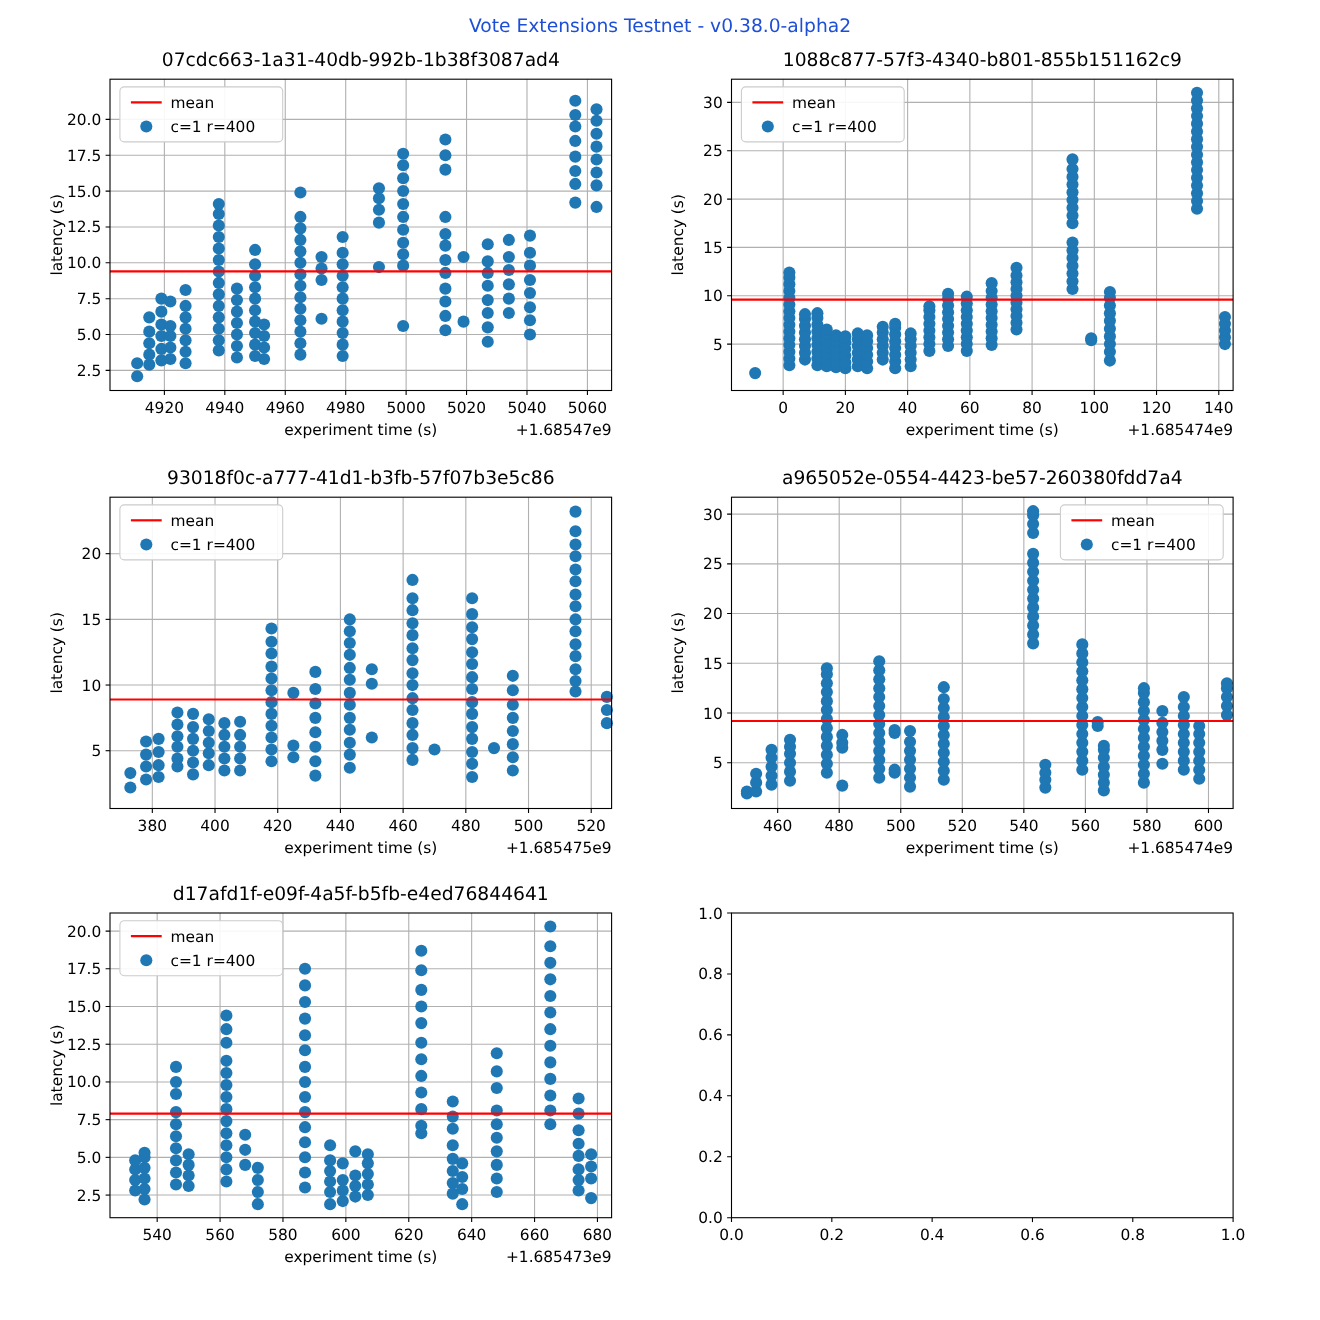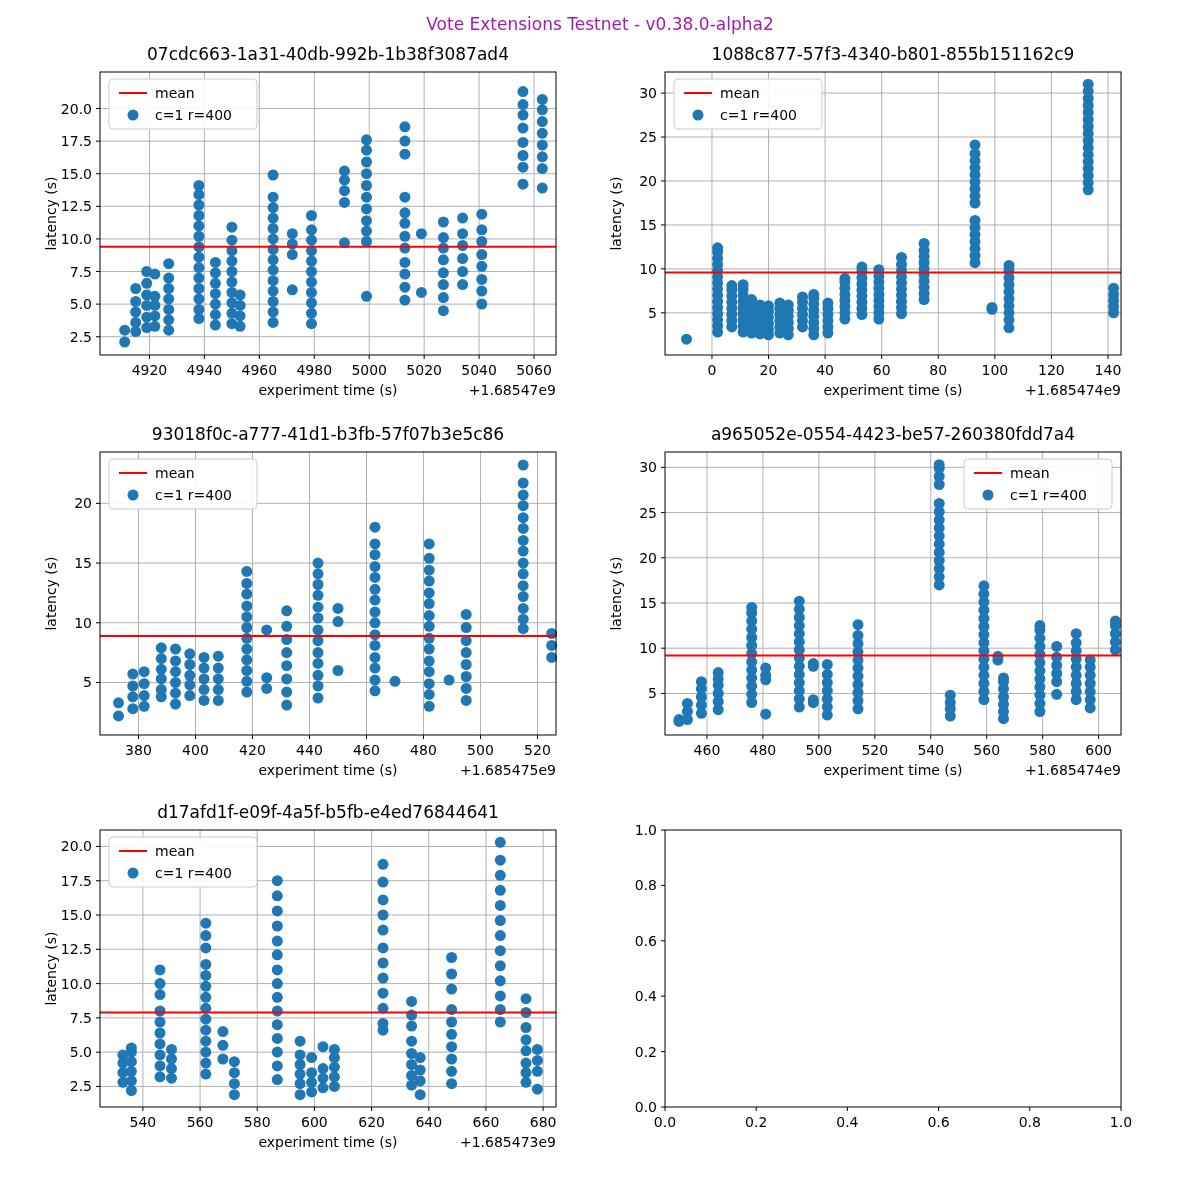"Vote Extensions Testnet - v0.38.0-alpha2" .suptitle { color: #a21caf -> #1d4ed8 }
